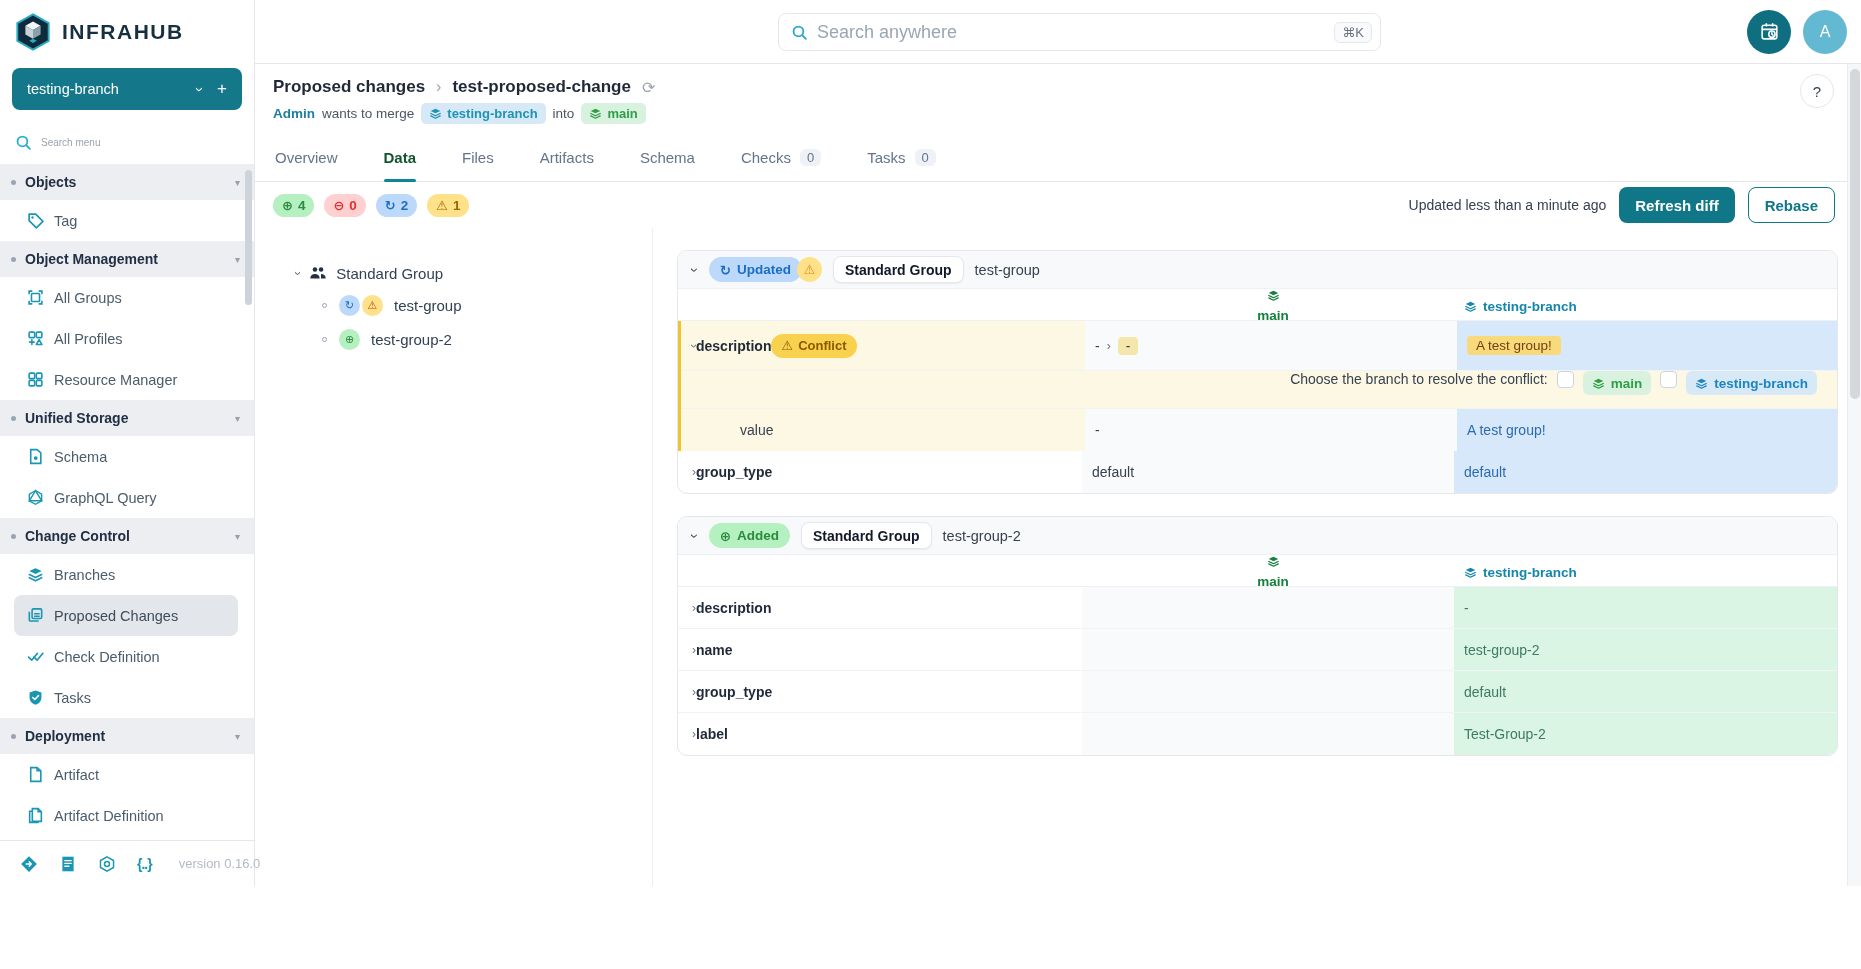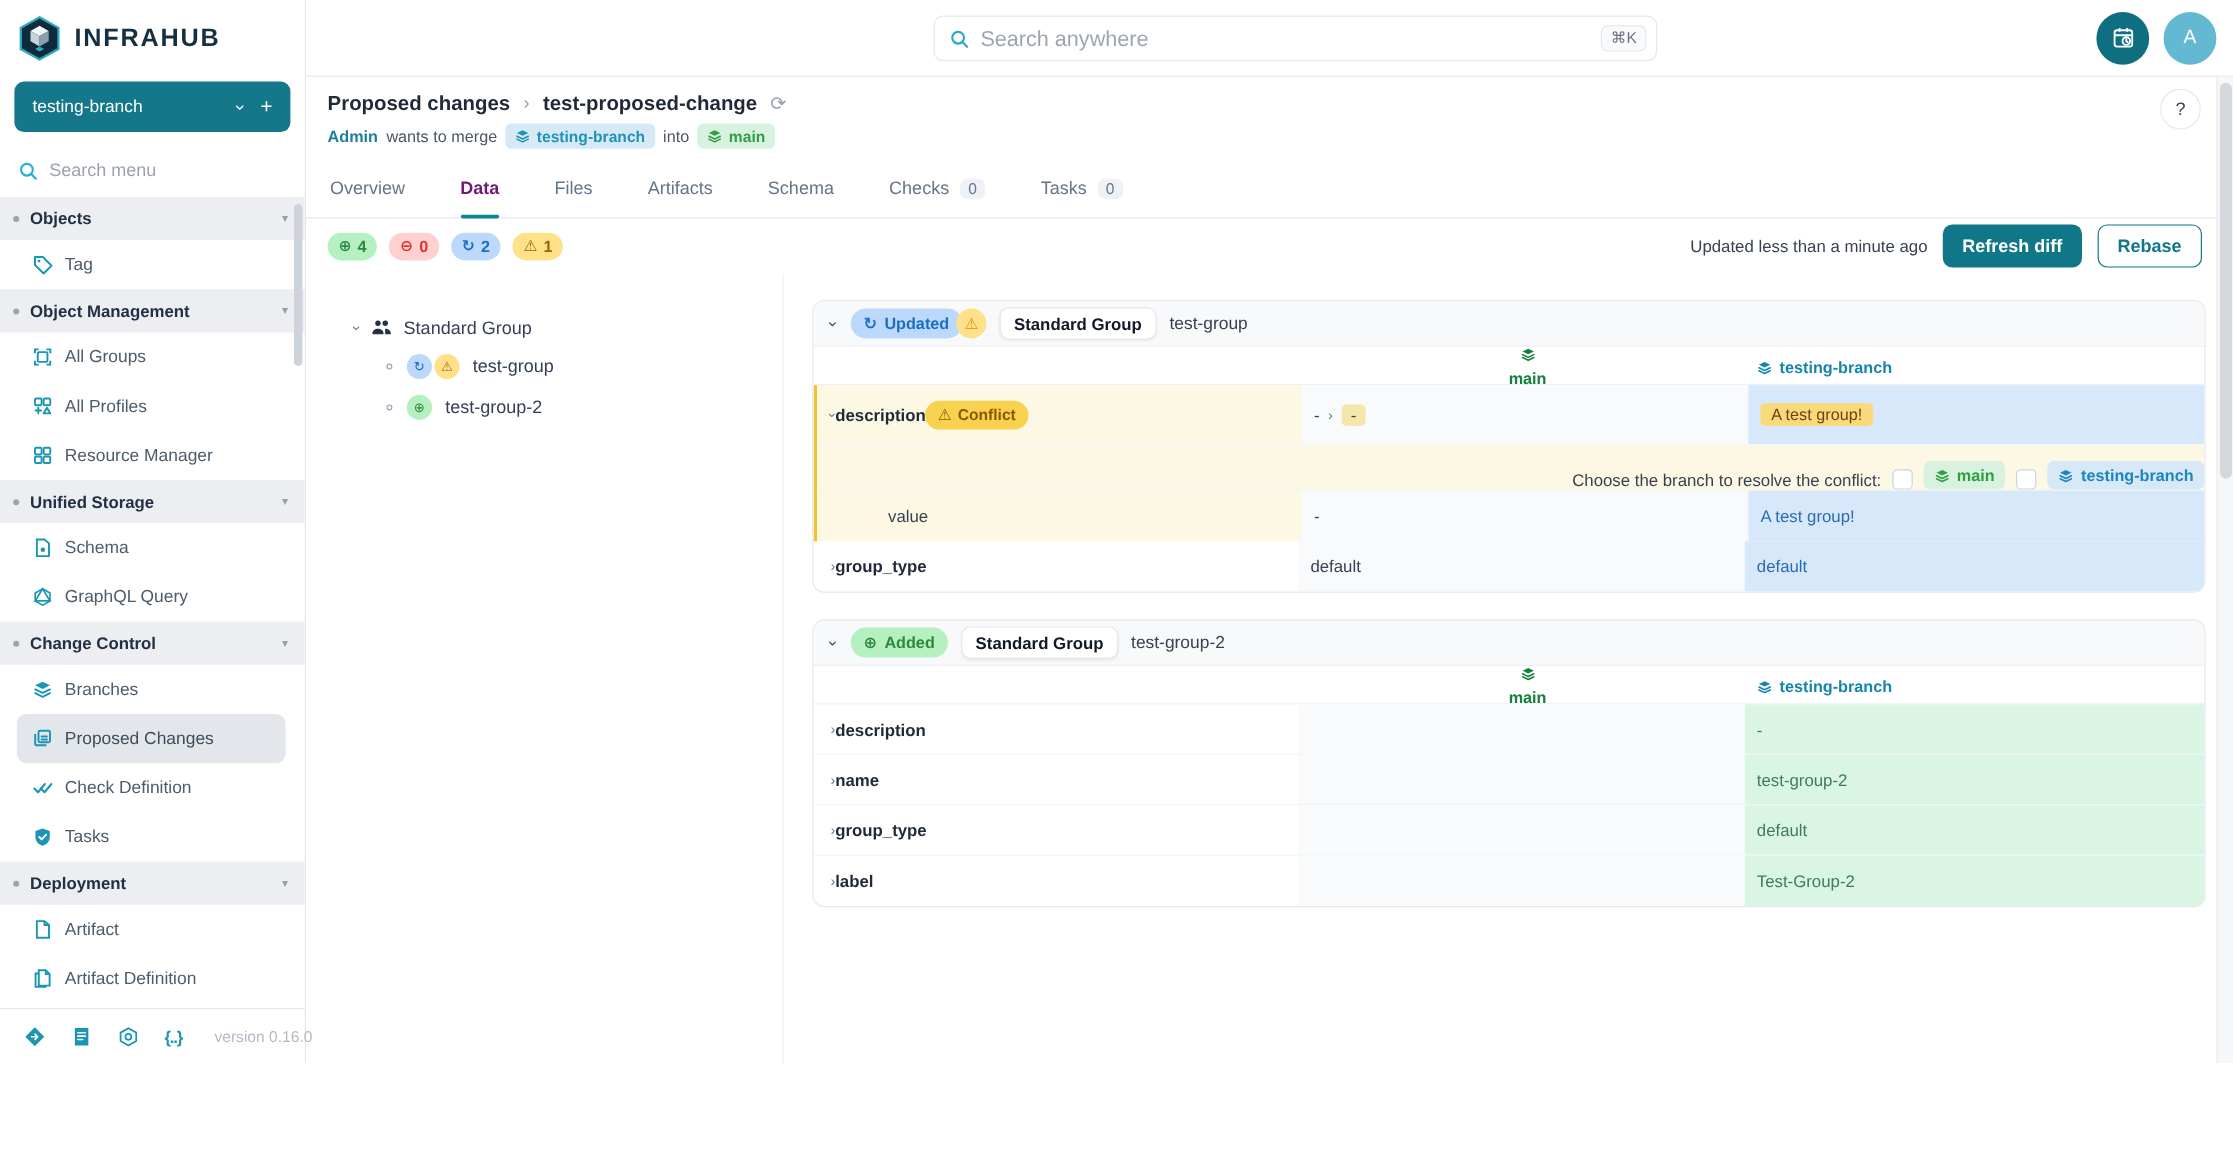"Search menu" .menu-search input { font-size: 15px -> 10px }
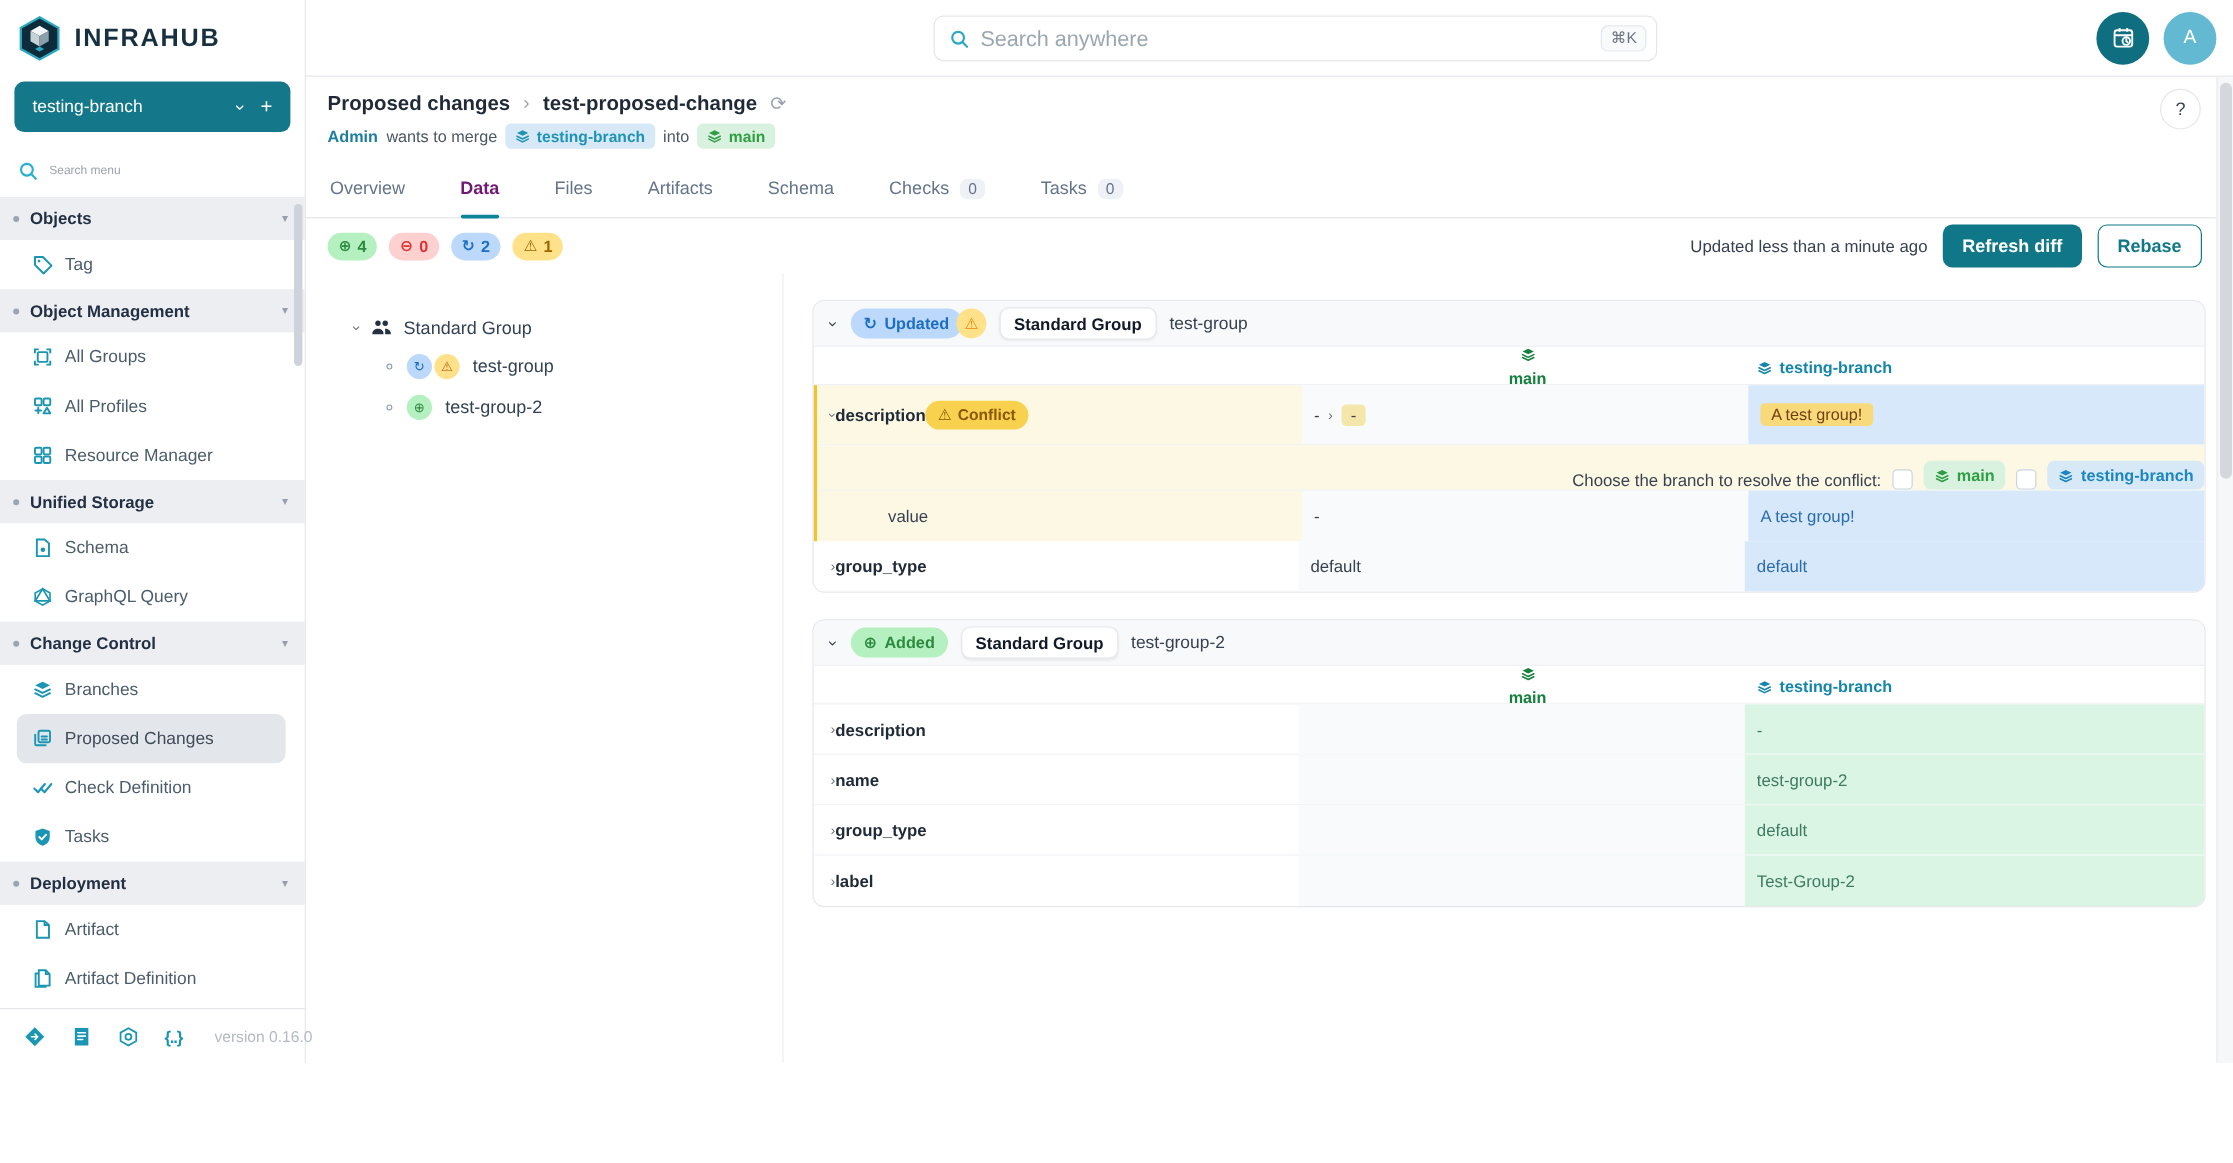"Data" .tab.active { color: #701a75 -> #14532d }
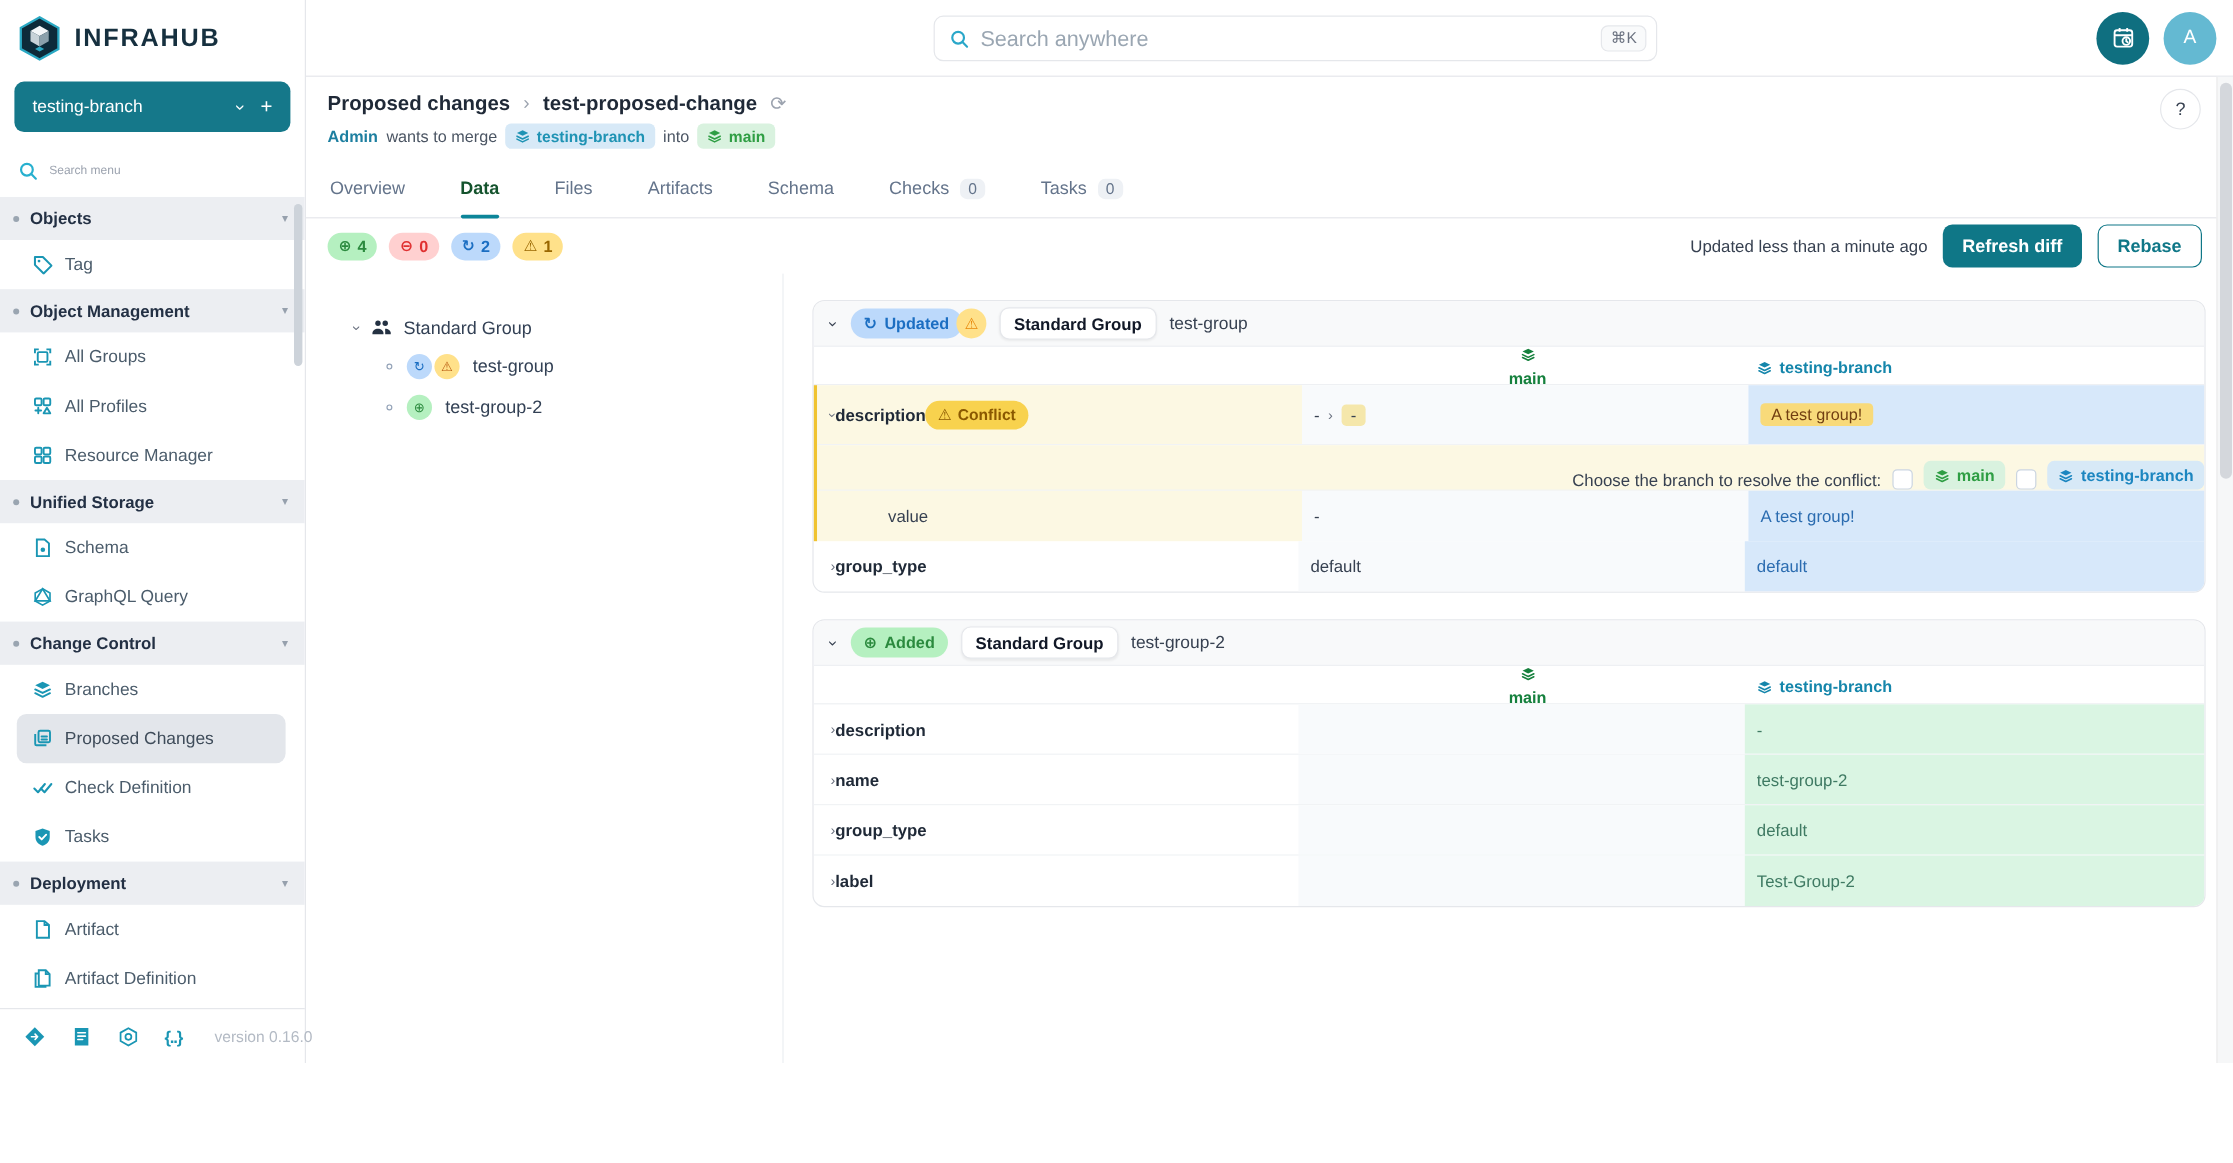"Choose the branch to resolve" .r-chooser { align-items: flex-end -> flex-start; padding-right: 0 -> 20px }
